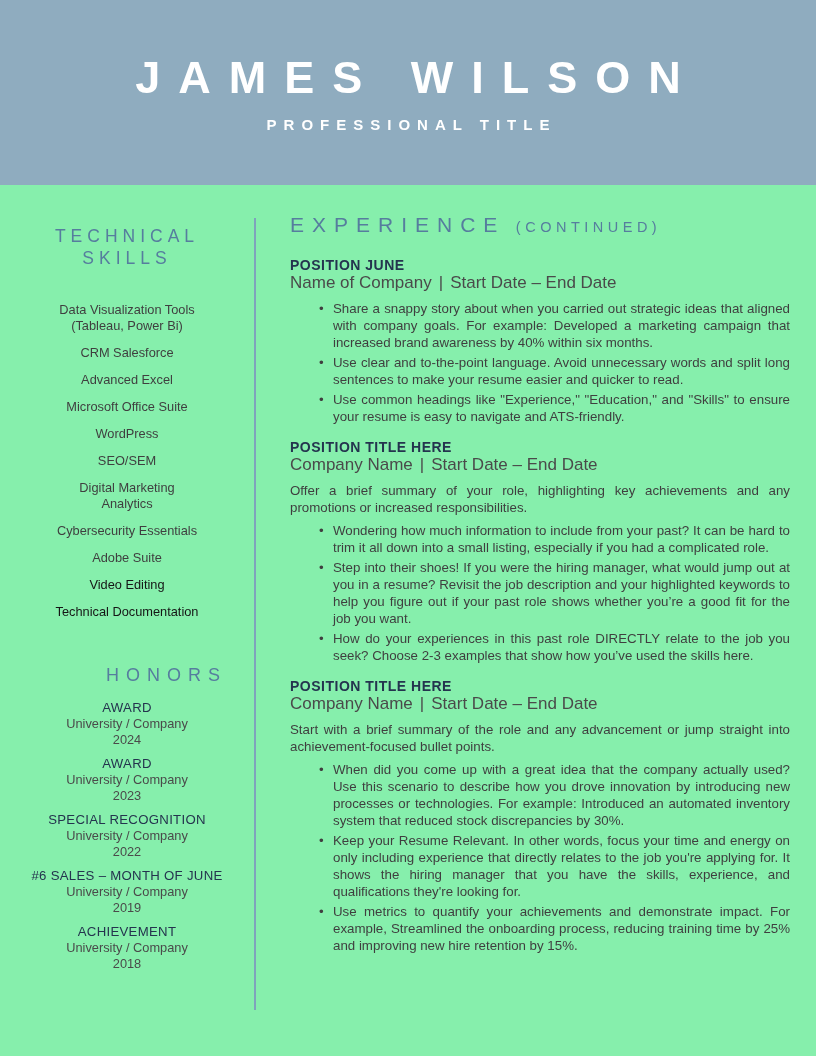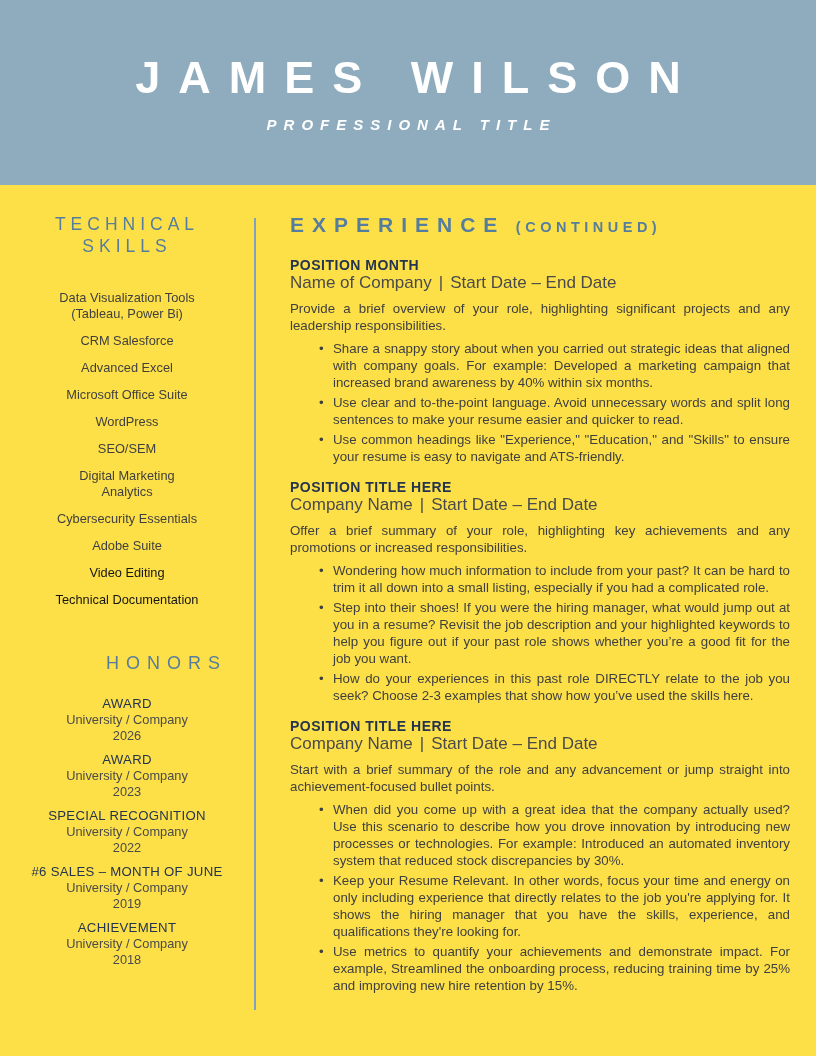"JAMES WILSON" .page { background: #fde047 -> #86efac }
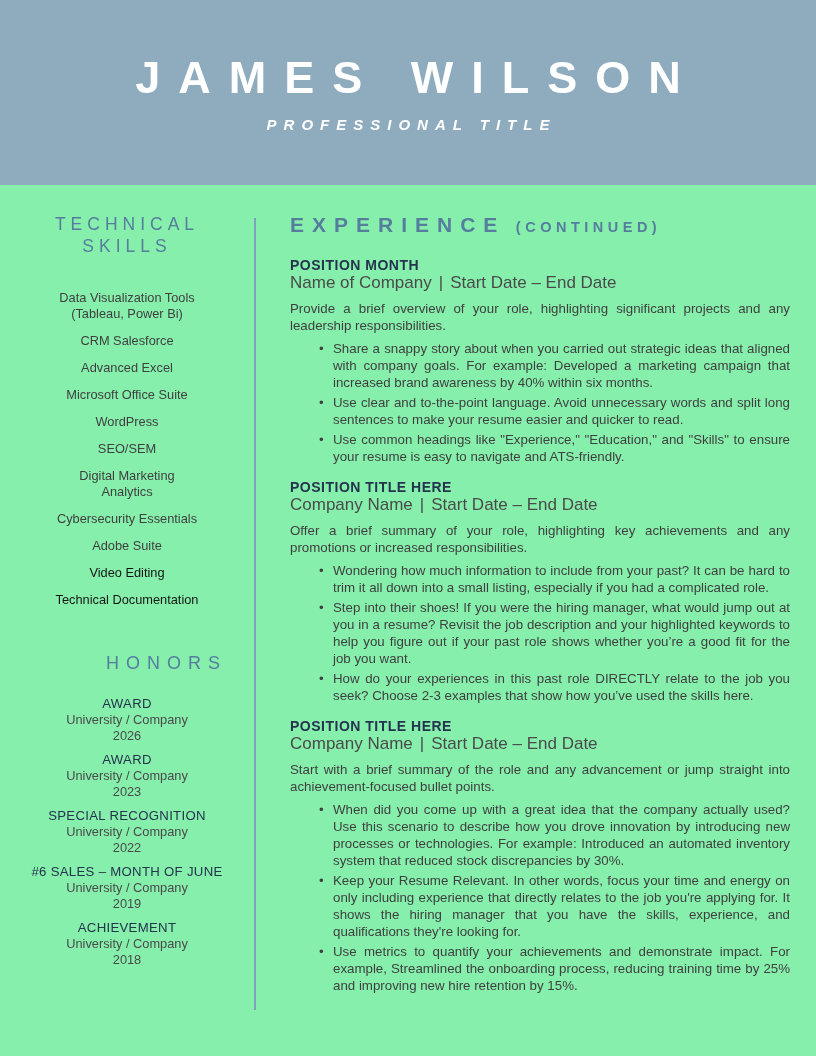"PROFESSIONAL TITLE" .header .subtitle { font-style: italic -> none }
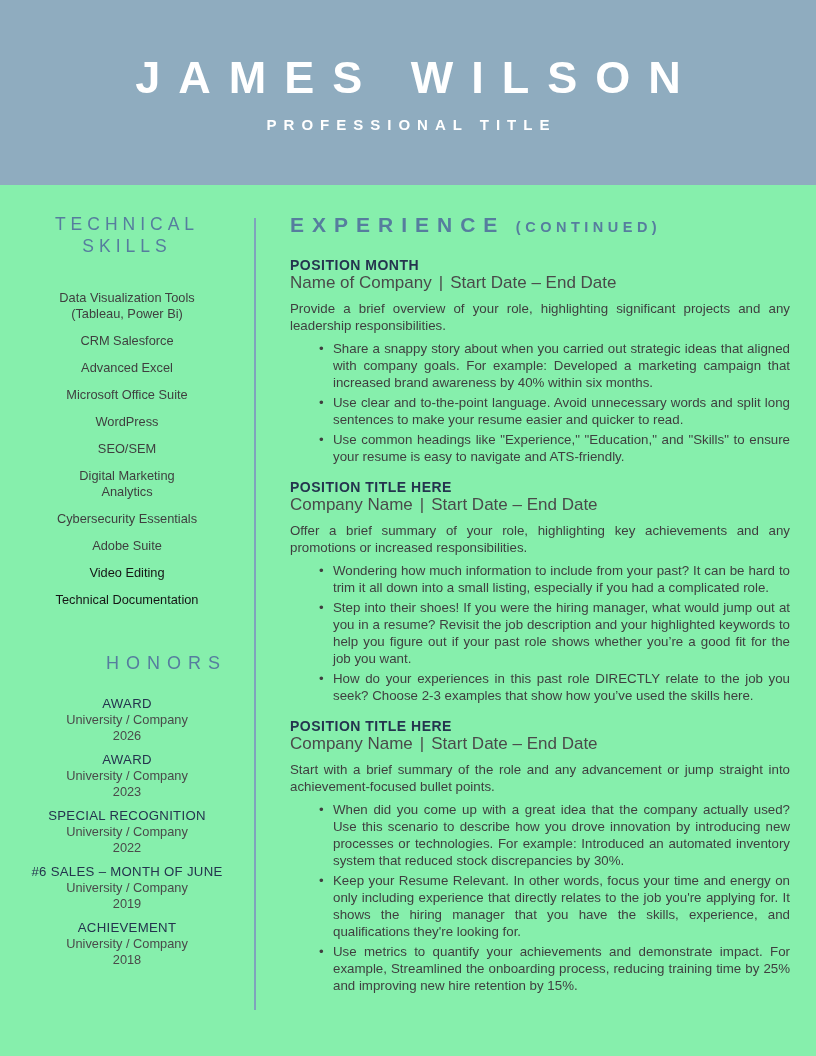"TECHNICAL SKILLS" .side-heading { margin: 0 auto -> 12px auto }
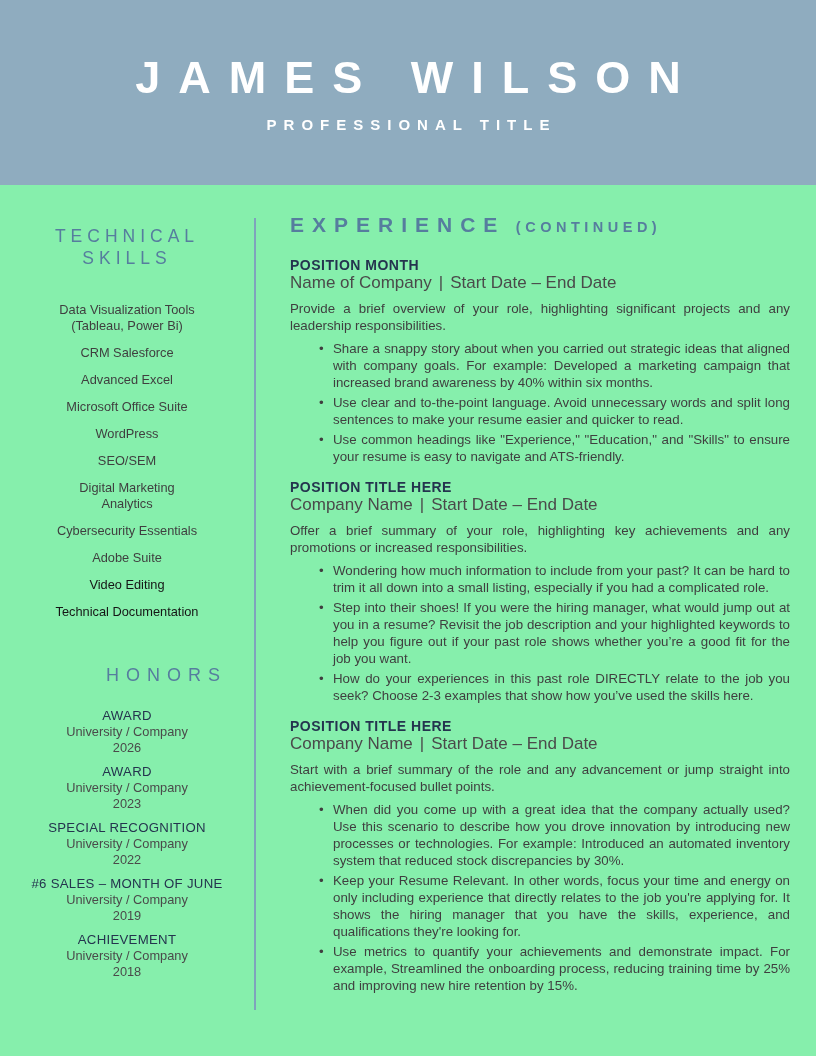"EXPERIENCE (CONTINUED)" .exp-heading { font-weight: 700 -> 400 }
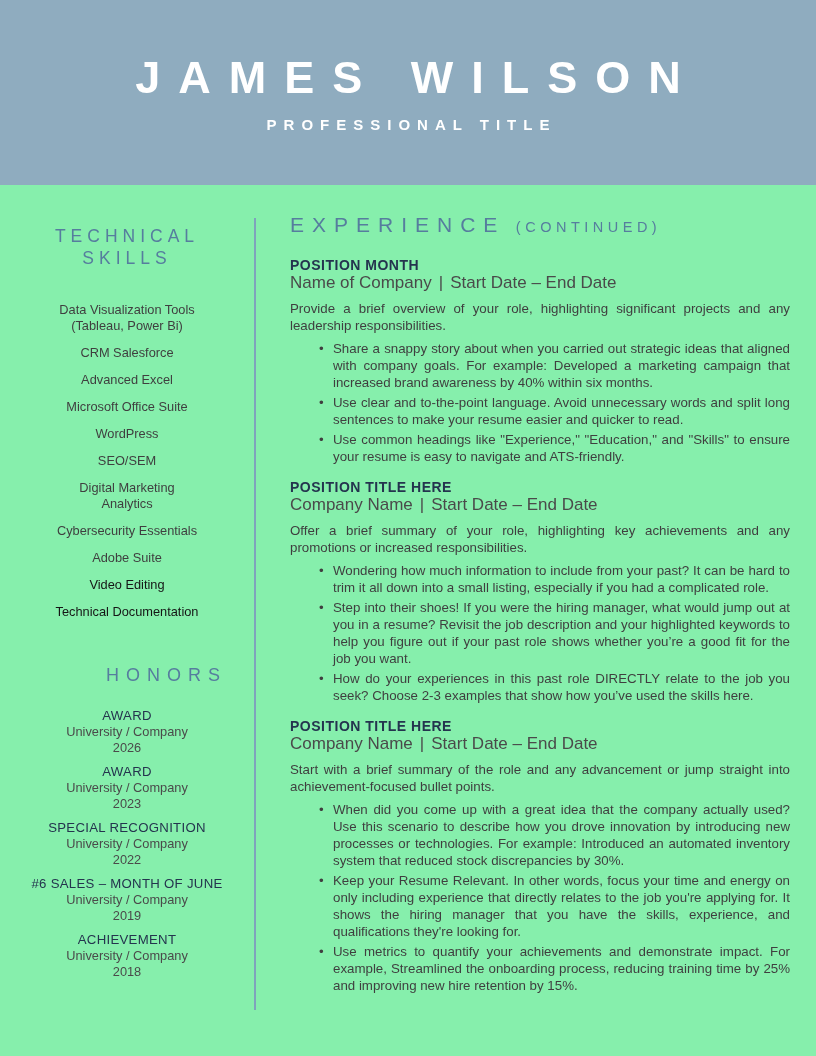"POSITION MONTH" div.job-title { text: MONTH -> JUNE }
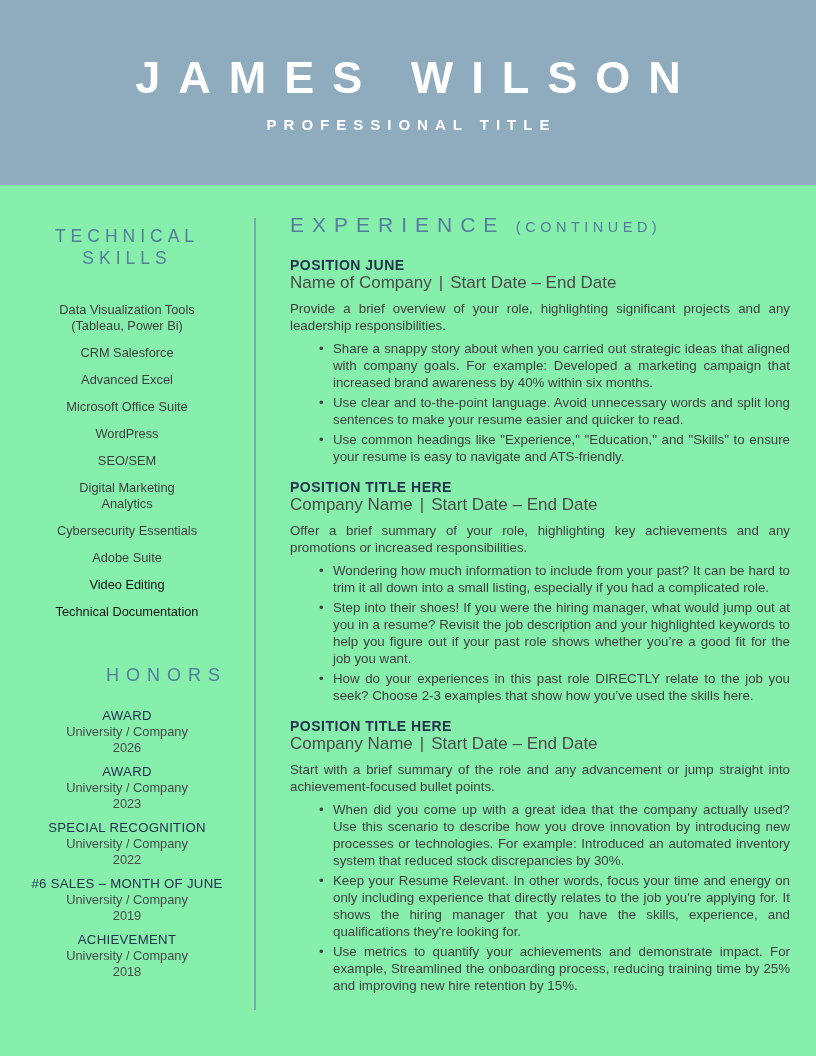"Provide a brief overview of" div.job-summary { html: <div>Provide a brief overview of your role, highlighting significant projects and any leadership responsibilities.</div> -> none }
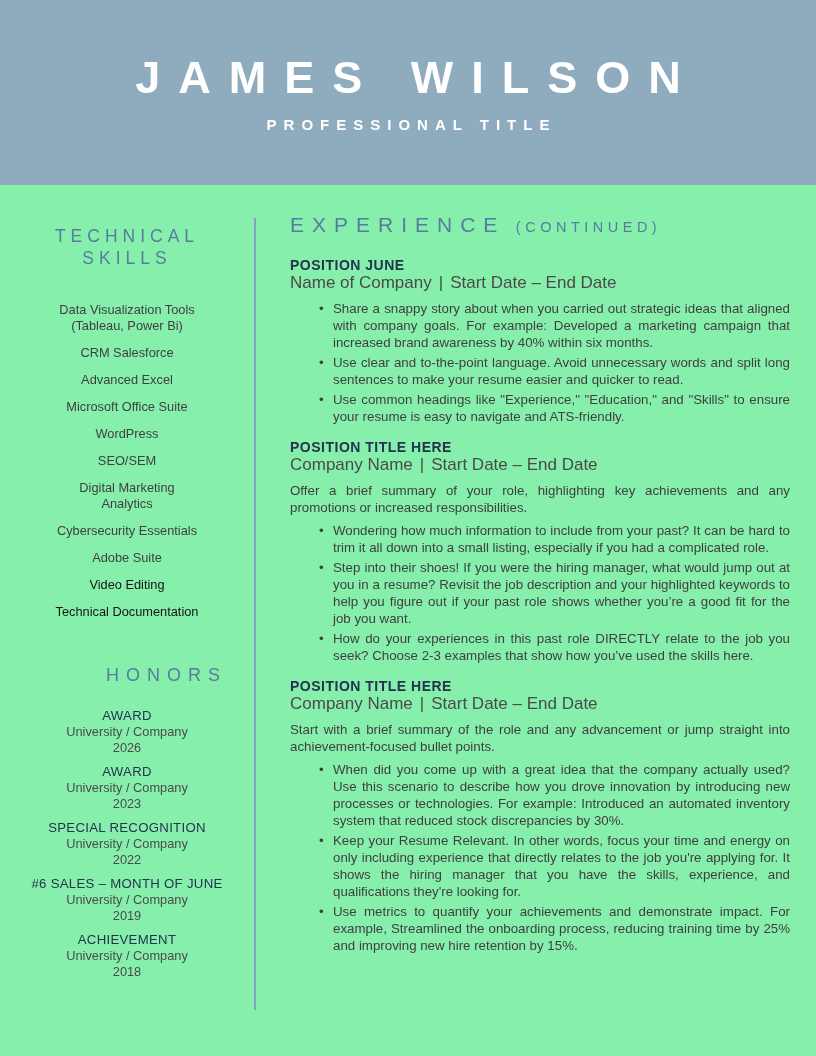"AWARD" .honors-list { margin-top: 22px -> 14px }
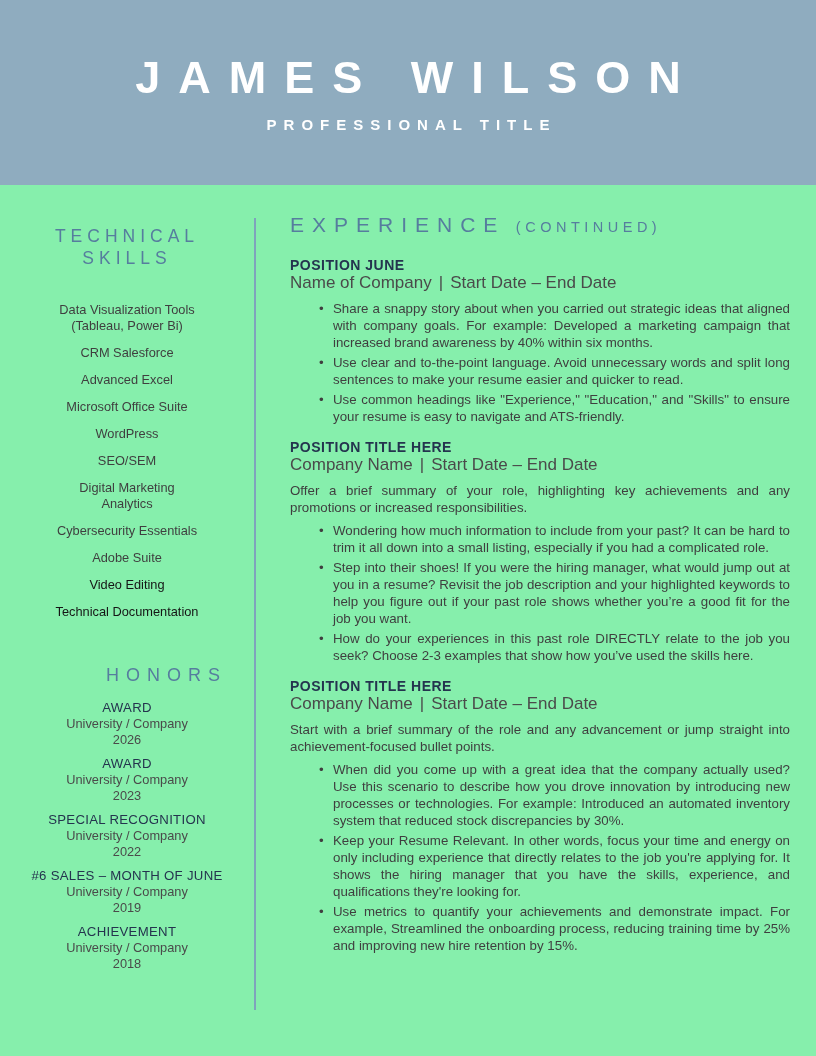"2026" div.honor-year { text: 2026 -> 2024 }
